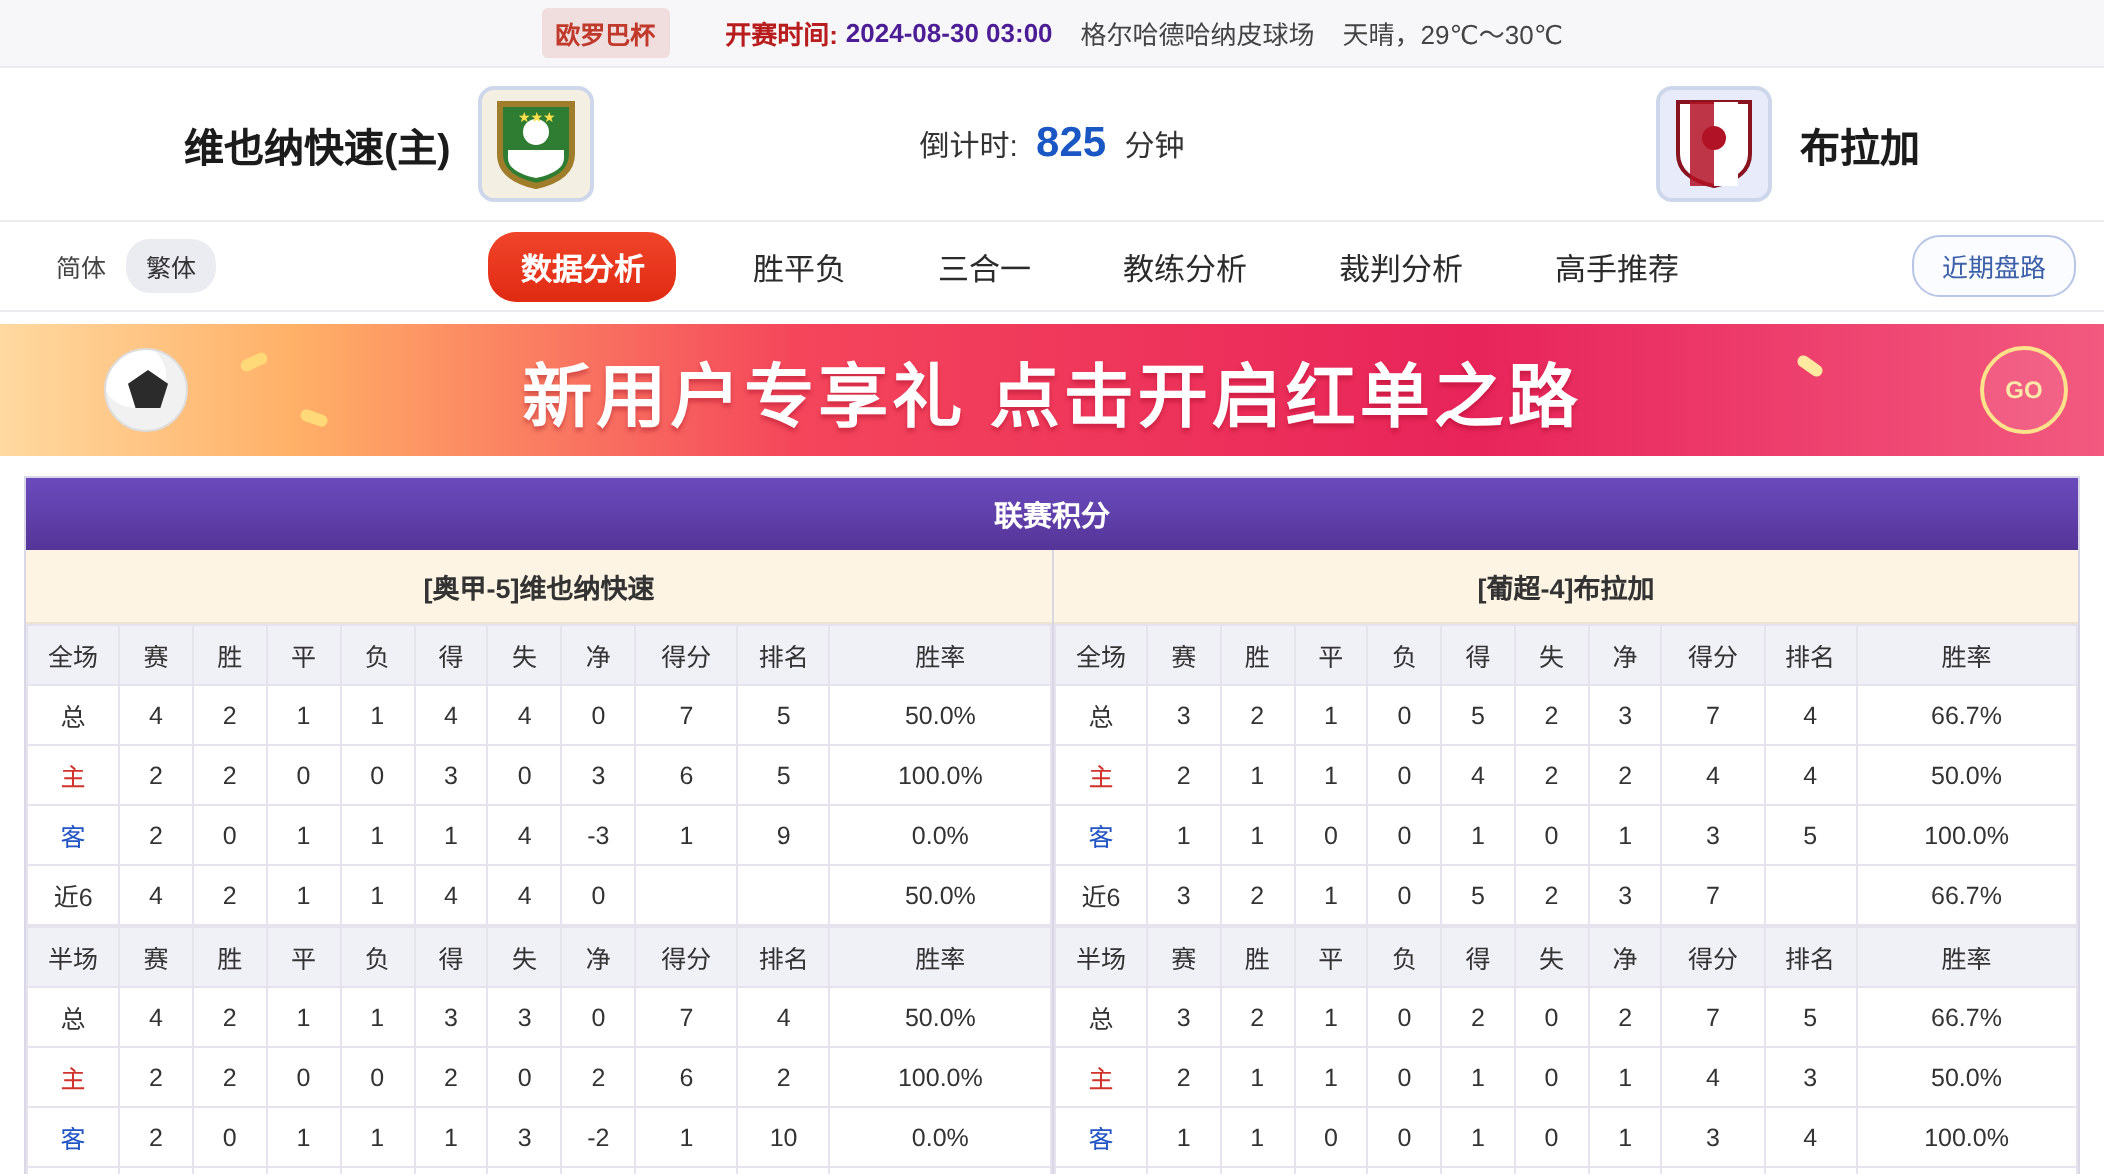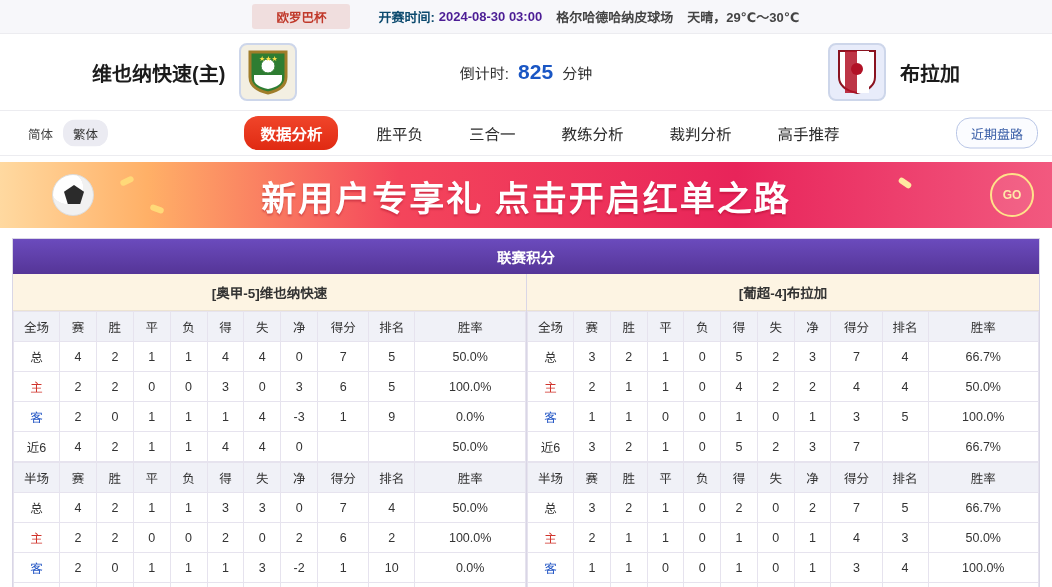"欧罗巴杯" .cup-badge { padding: 3px 24px -> 3px 7px }
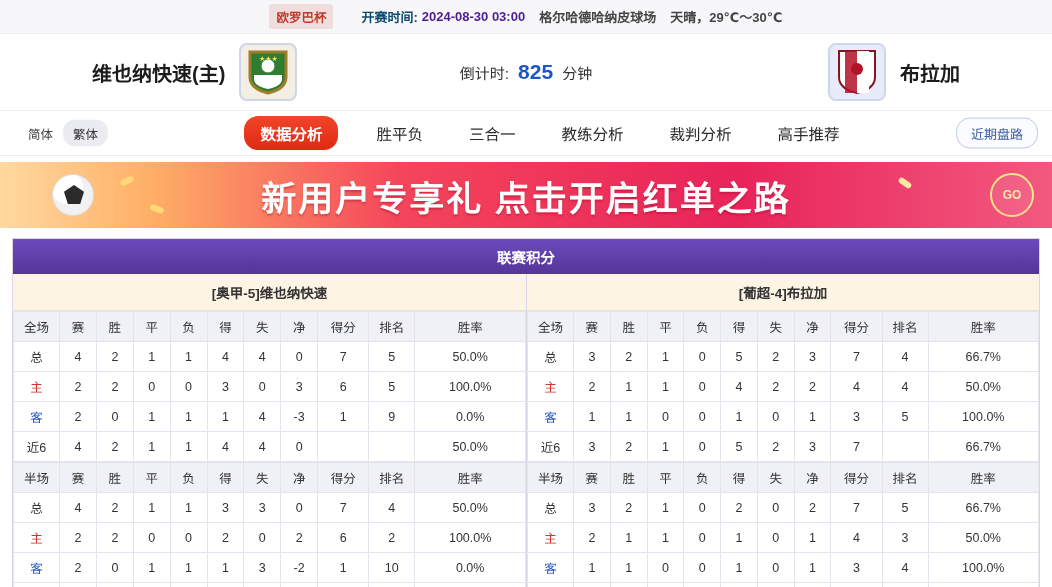"开赛时间:" .topbar .lbl { color: #0c4a6e -> #b91c1c }
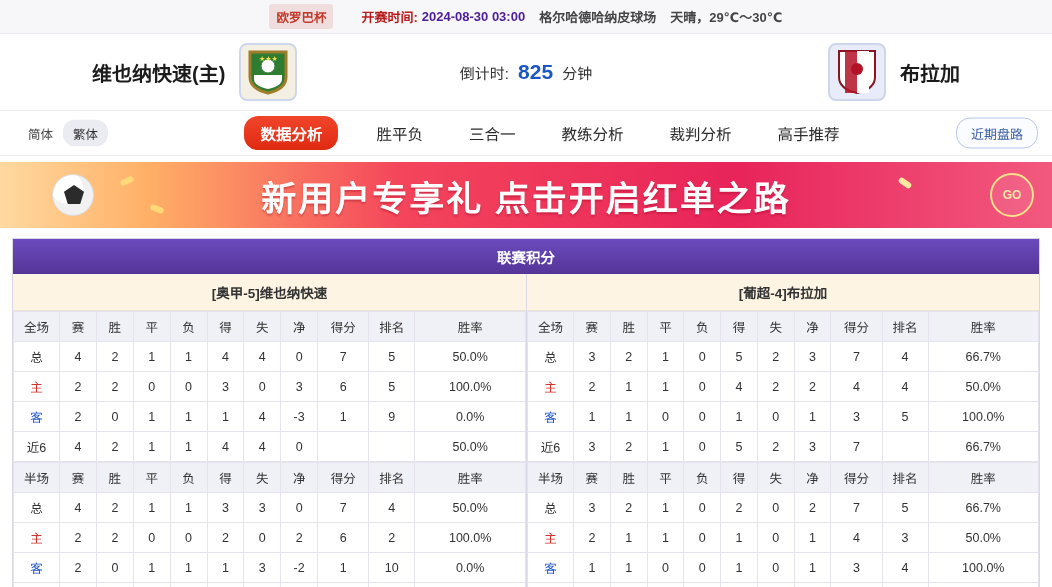"格尔哈德哈纳皮球场" .topbar .plain { font-weight: bold -> none }
